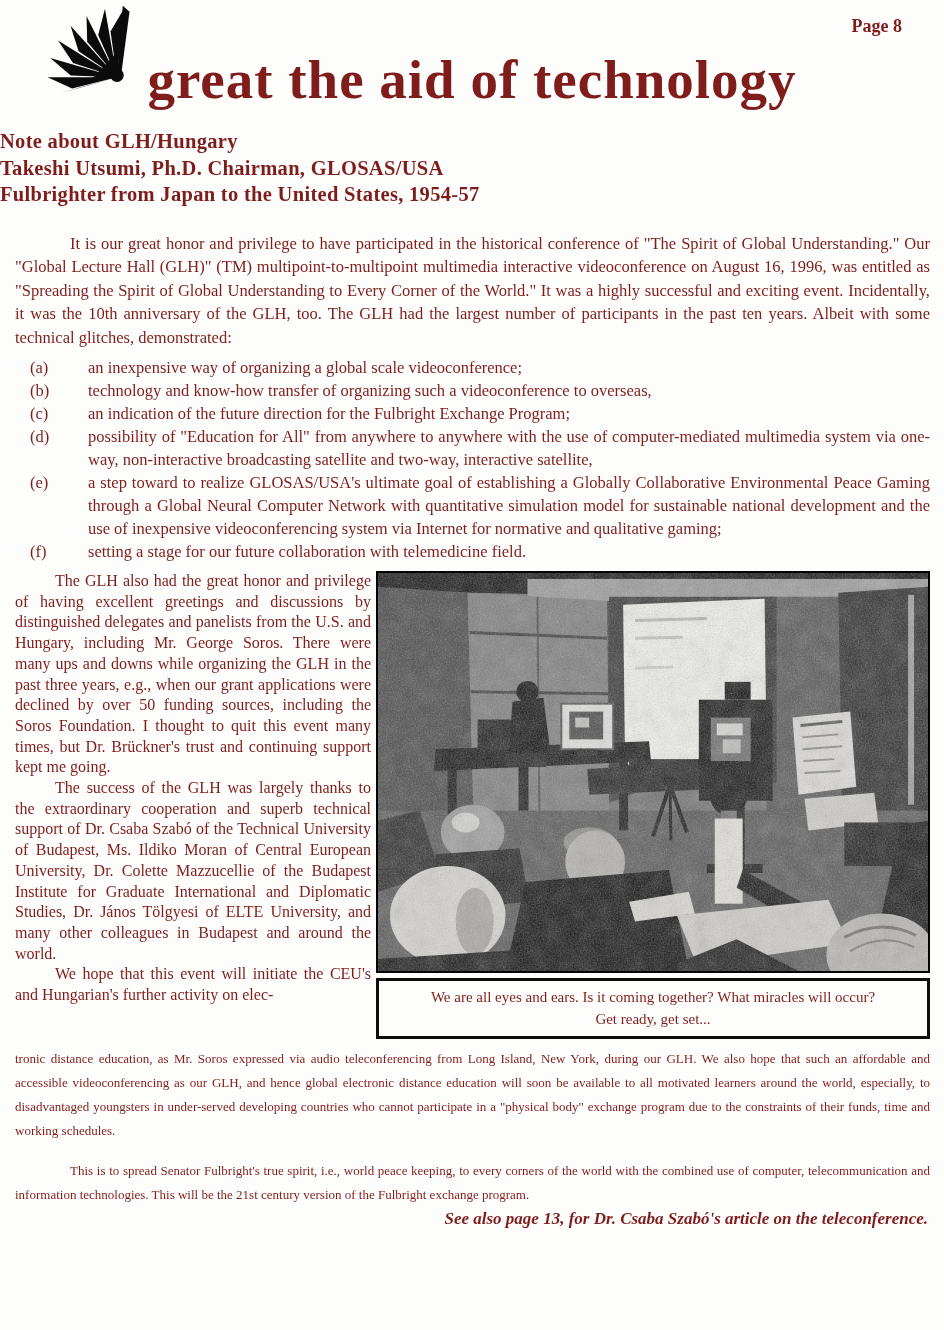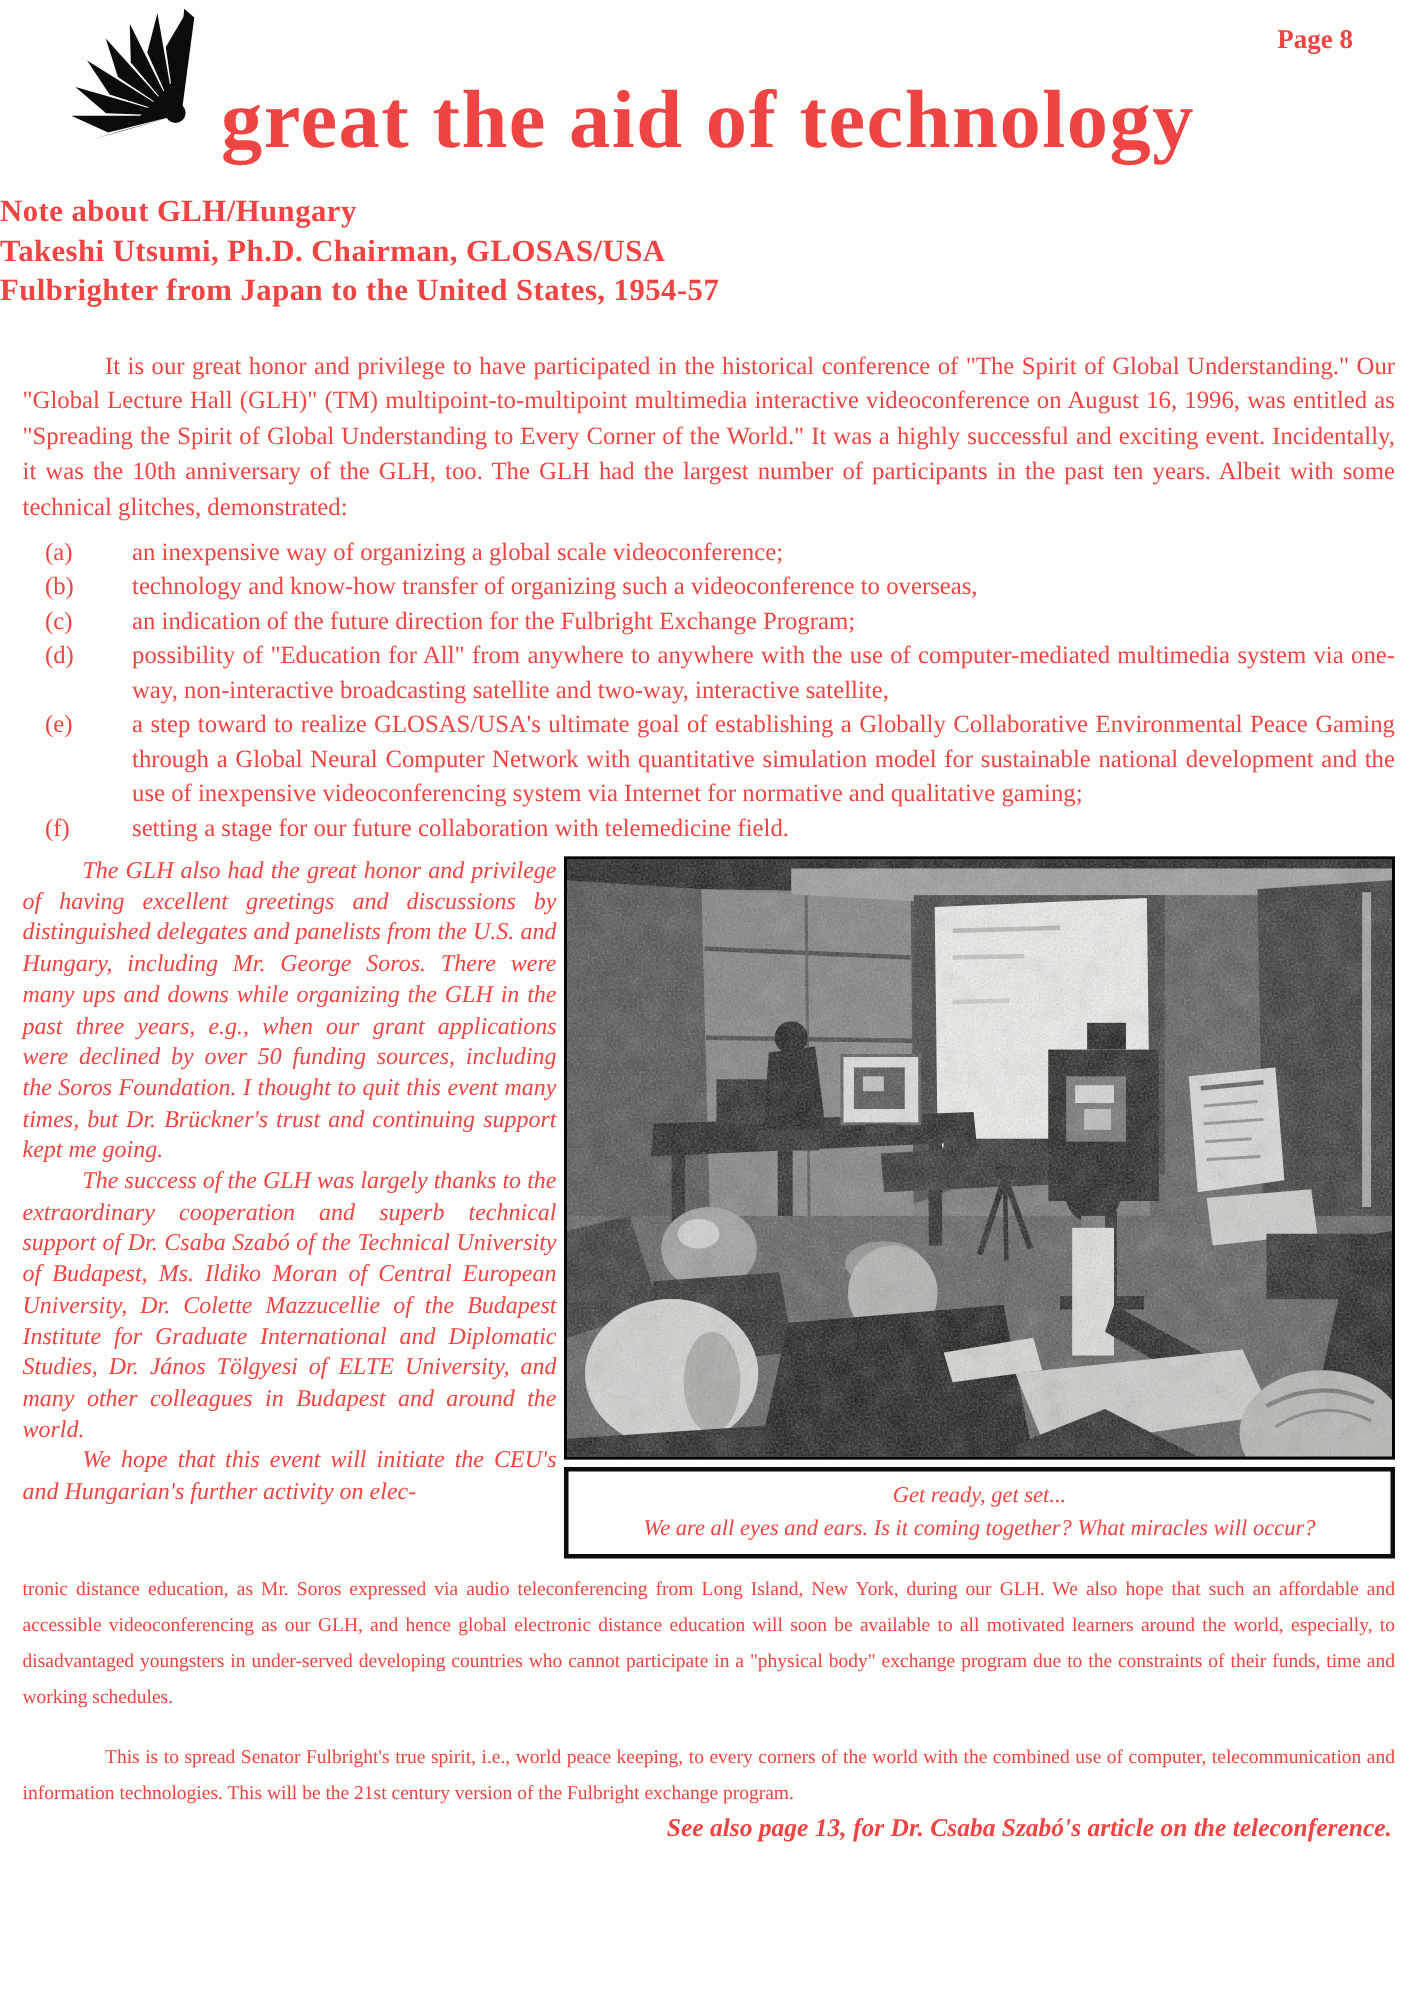"Page 8" .page { color: #ef4444 -> #7f1d1d }
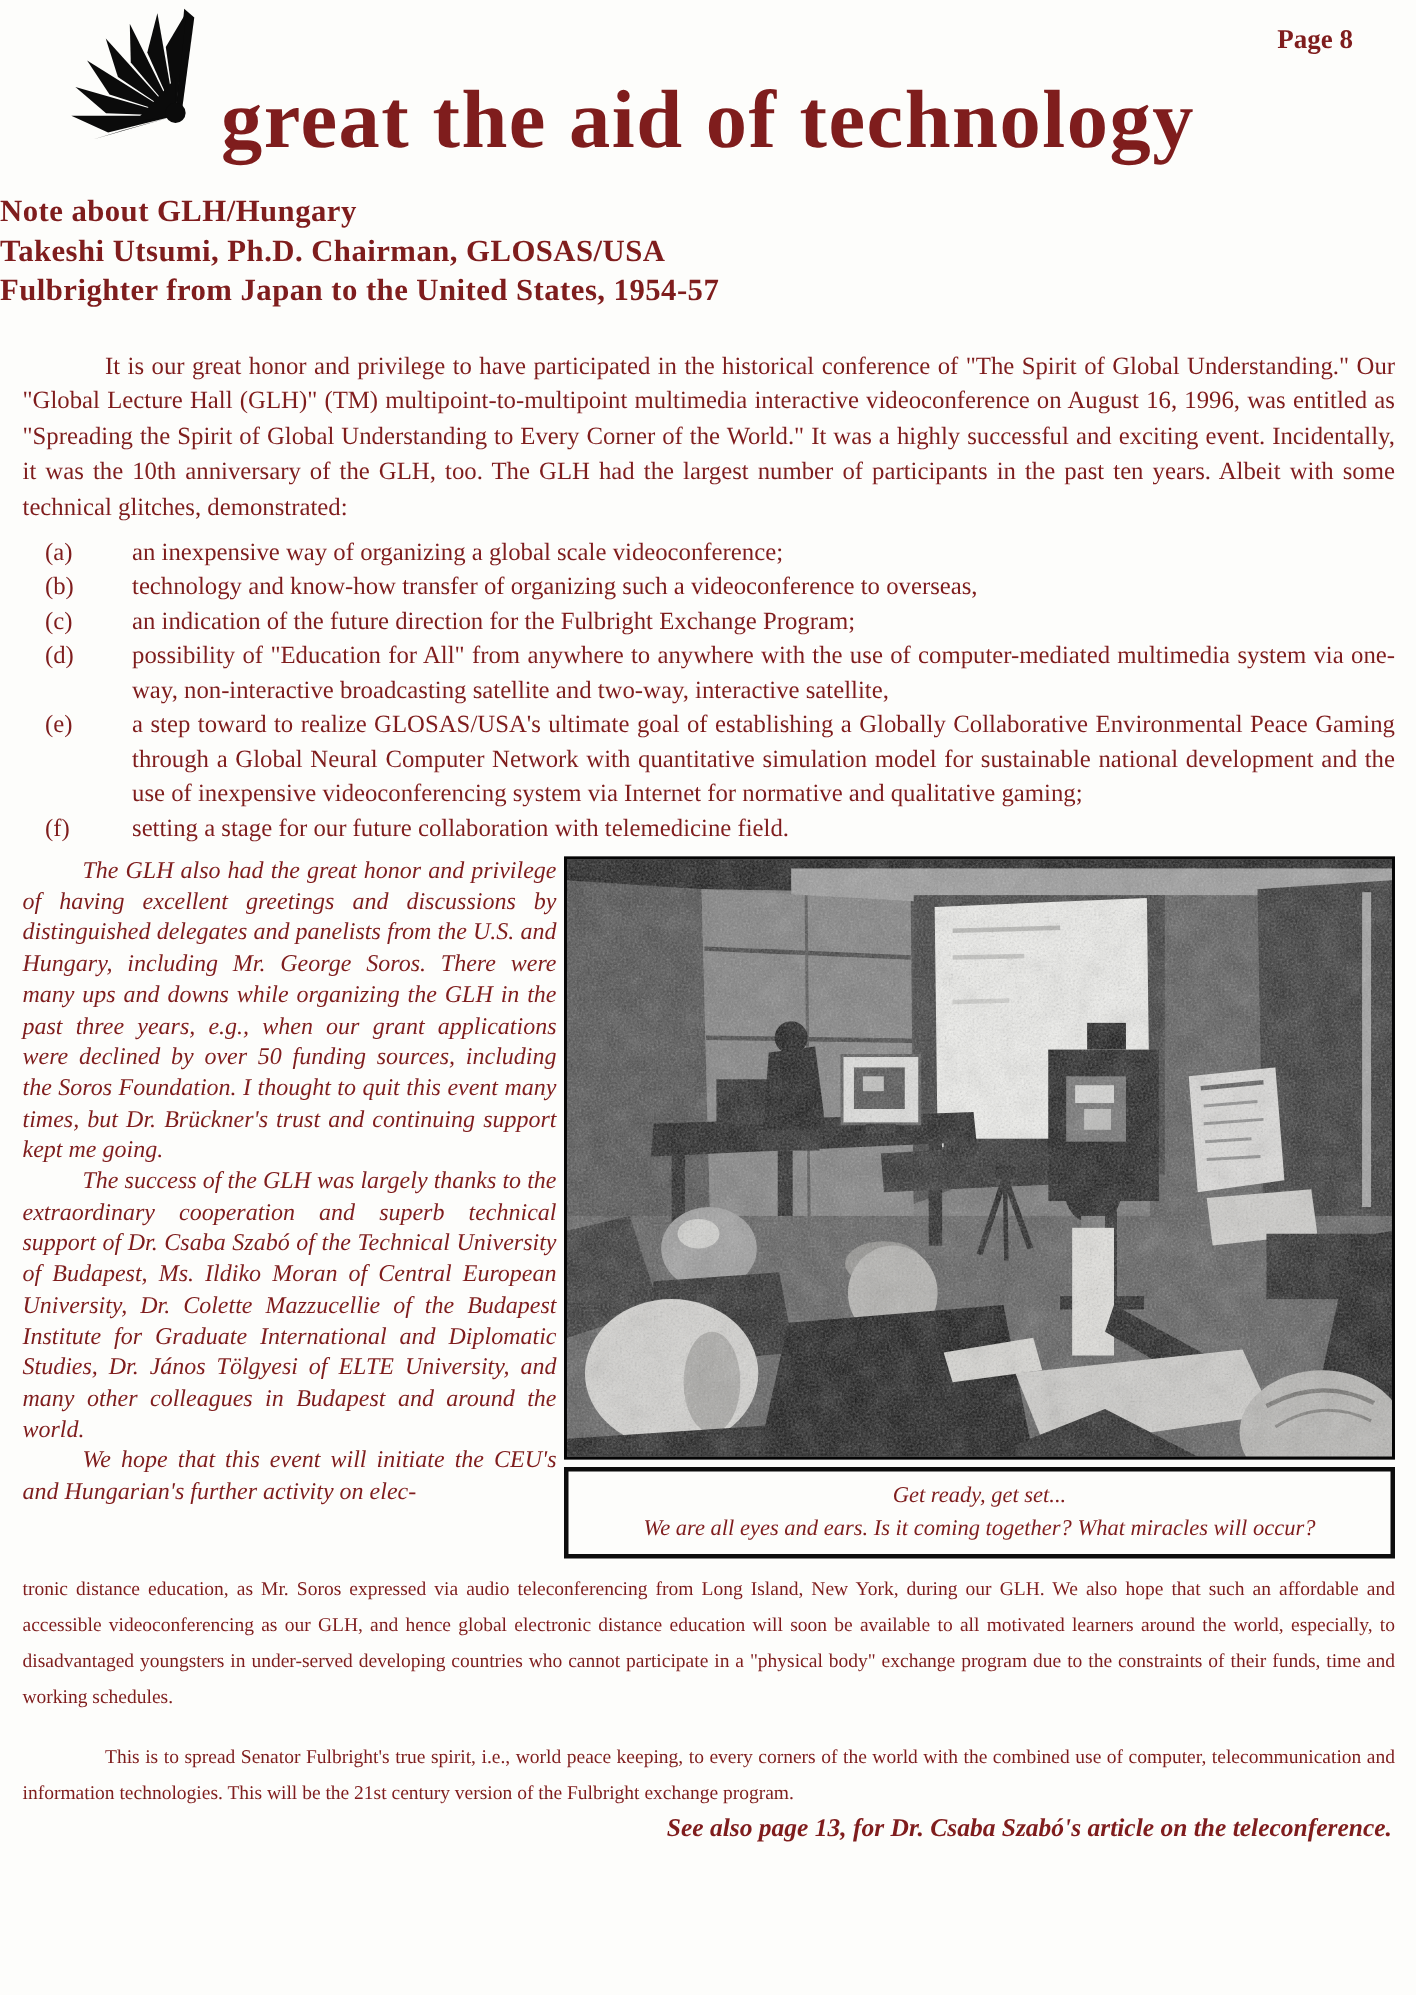"The GLH also had the" .columns { font-style: italic -> none }
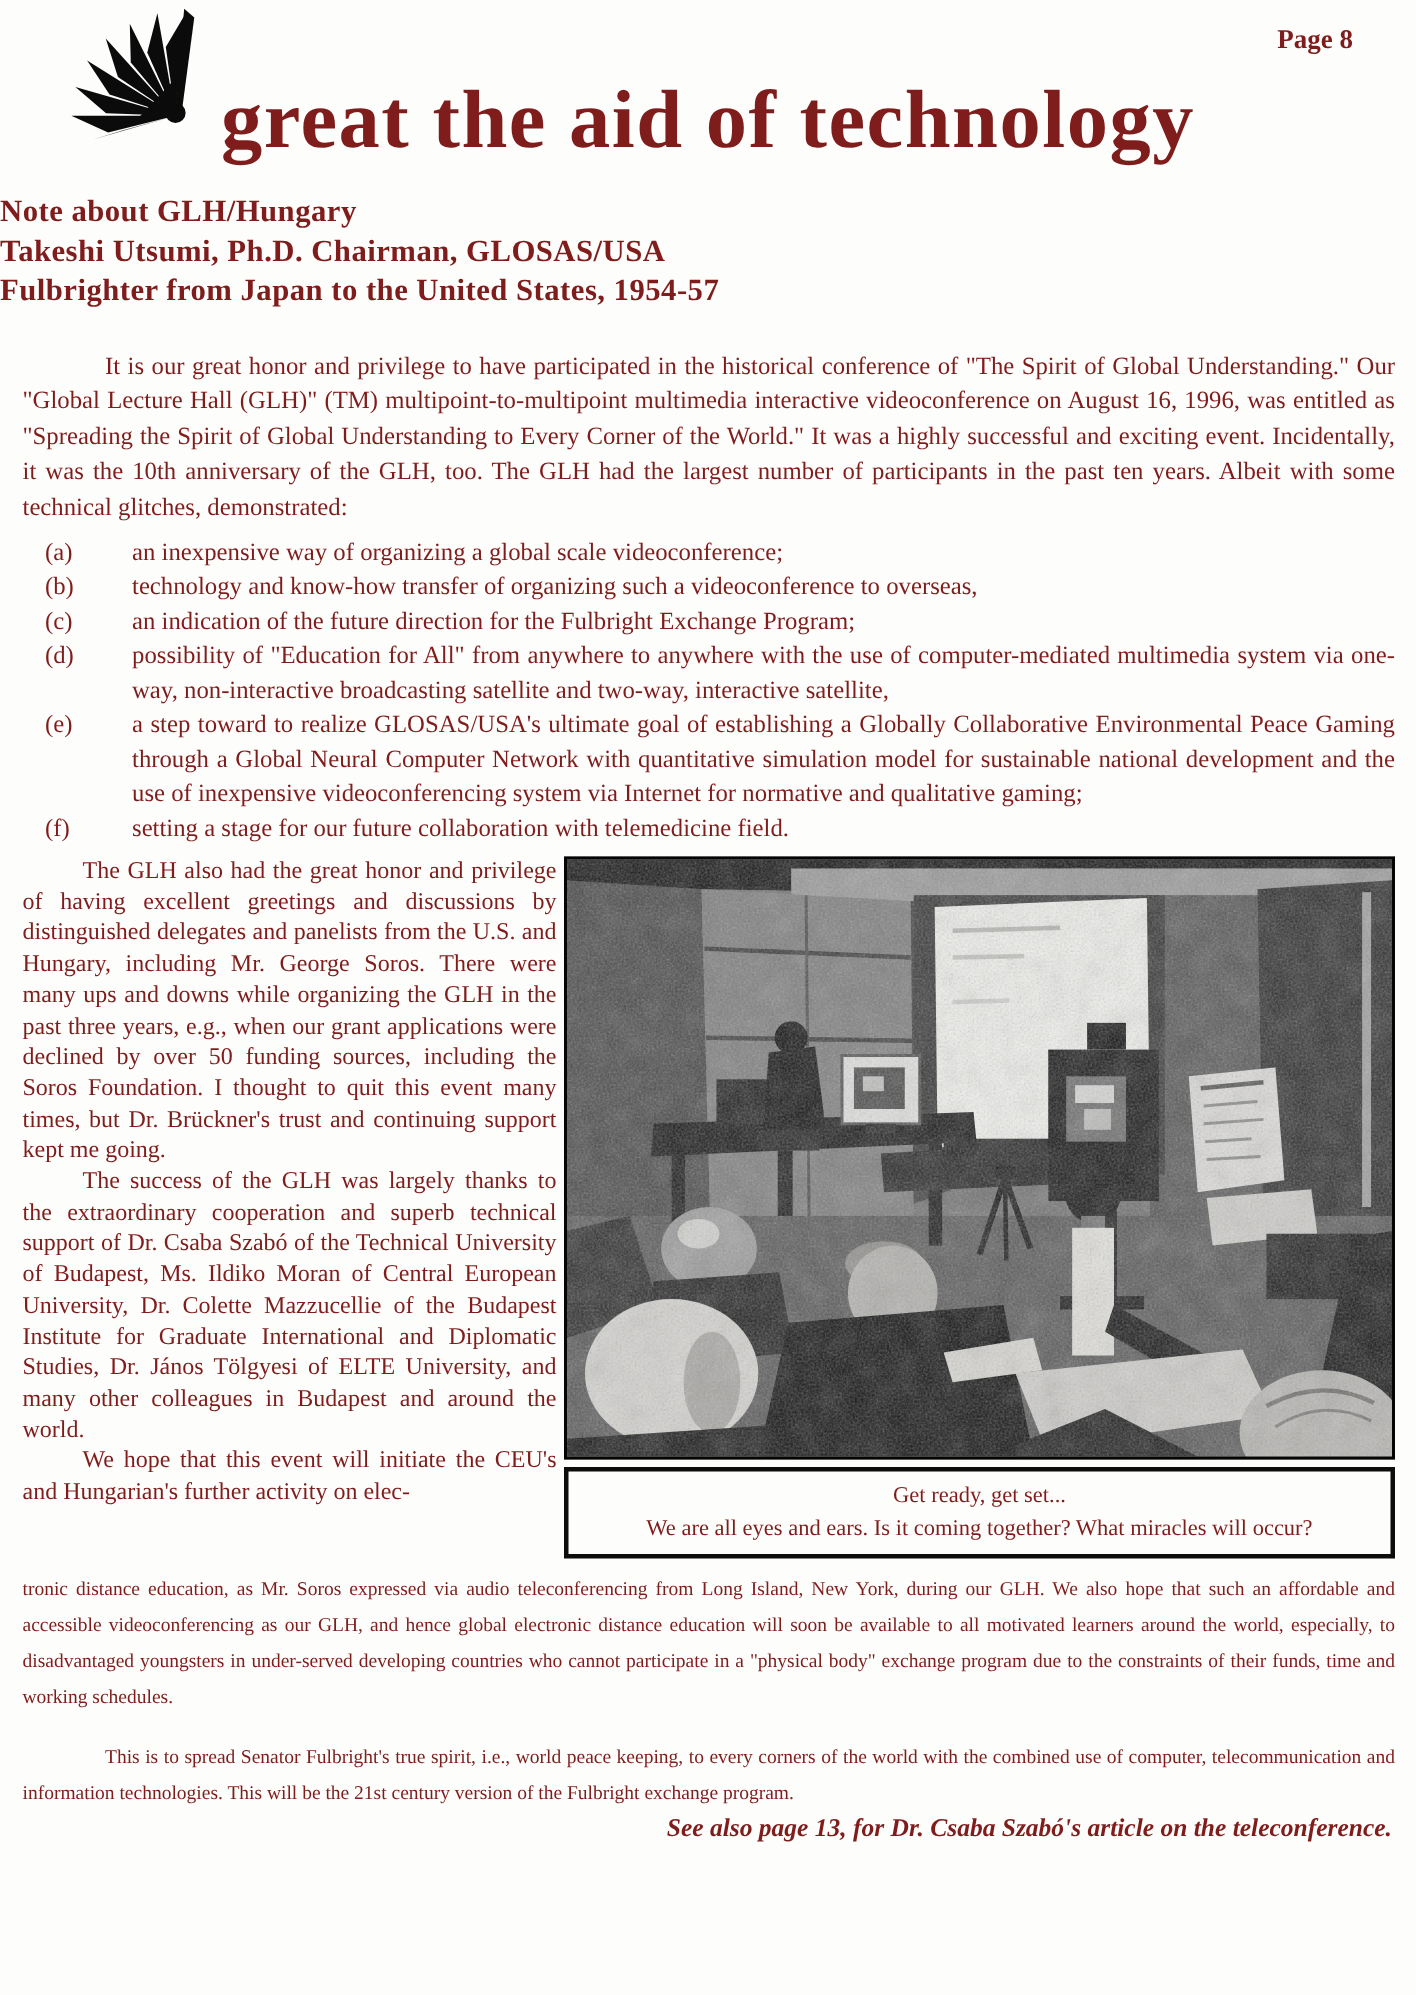"Get ready, get set..." div { order: before "We are all eyes and" -> after "We are all eyes and" }
